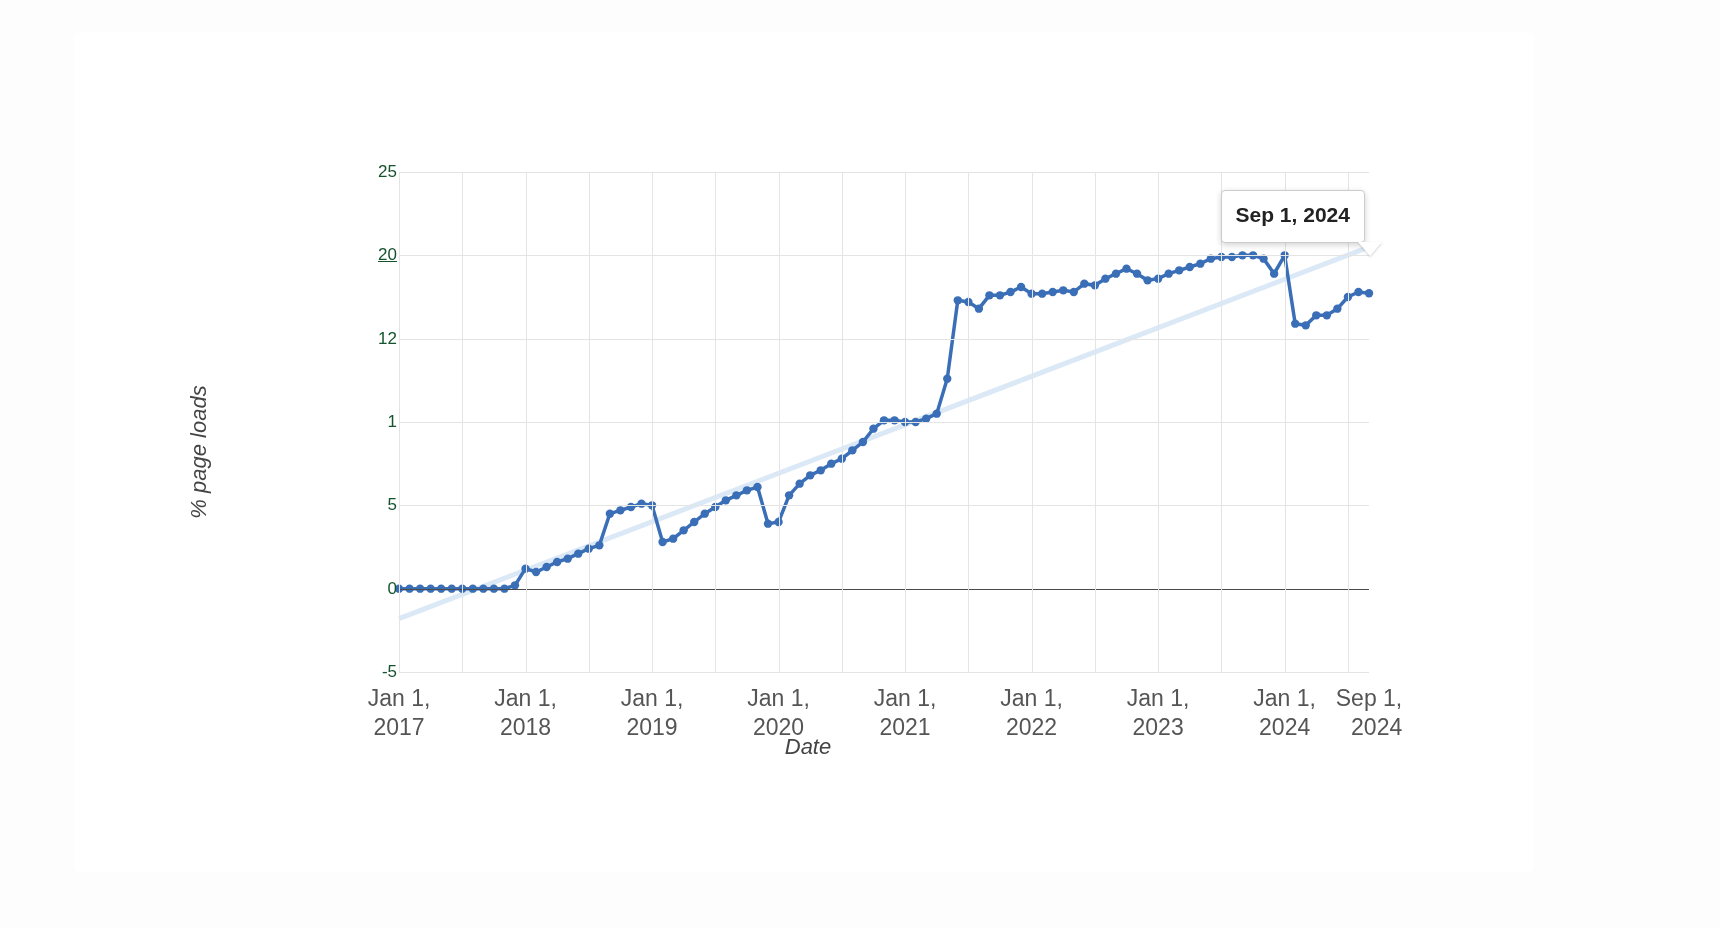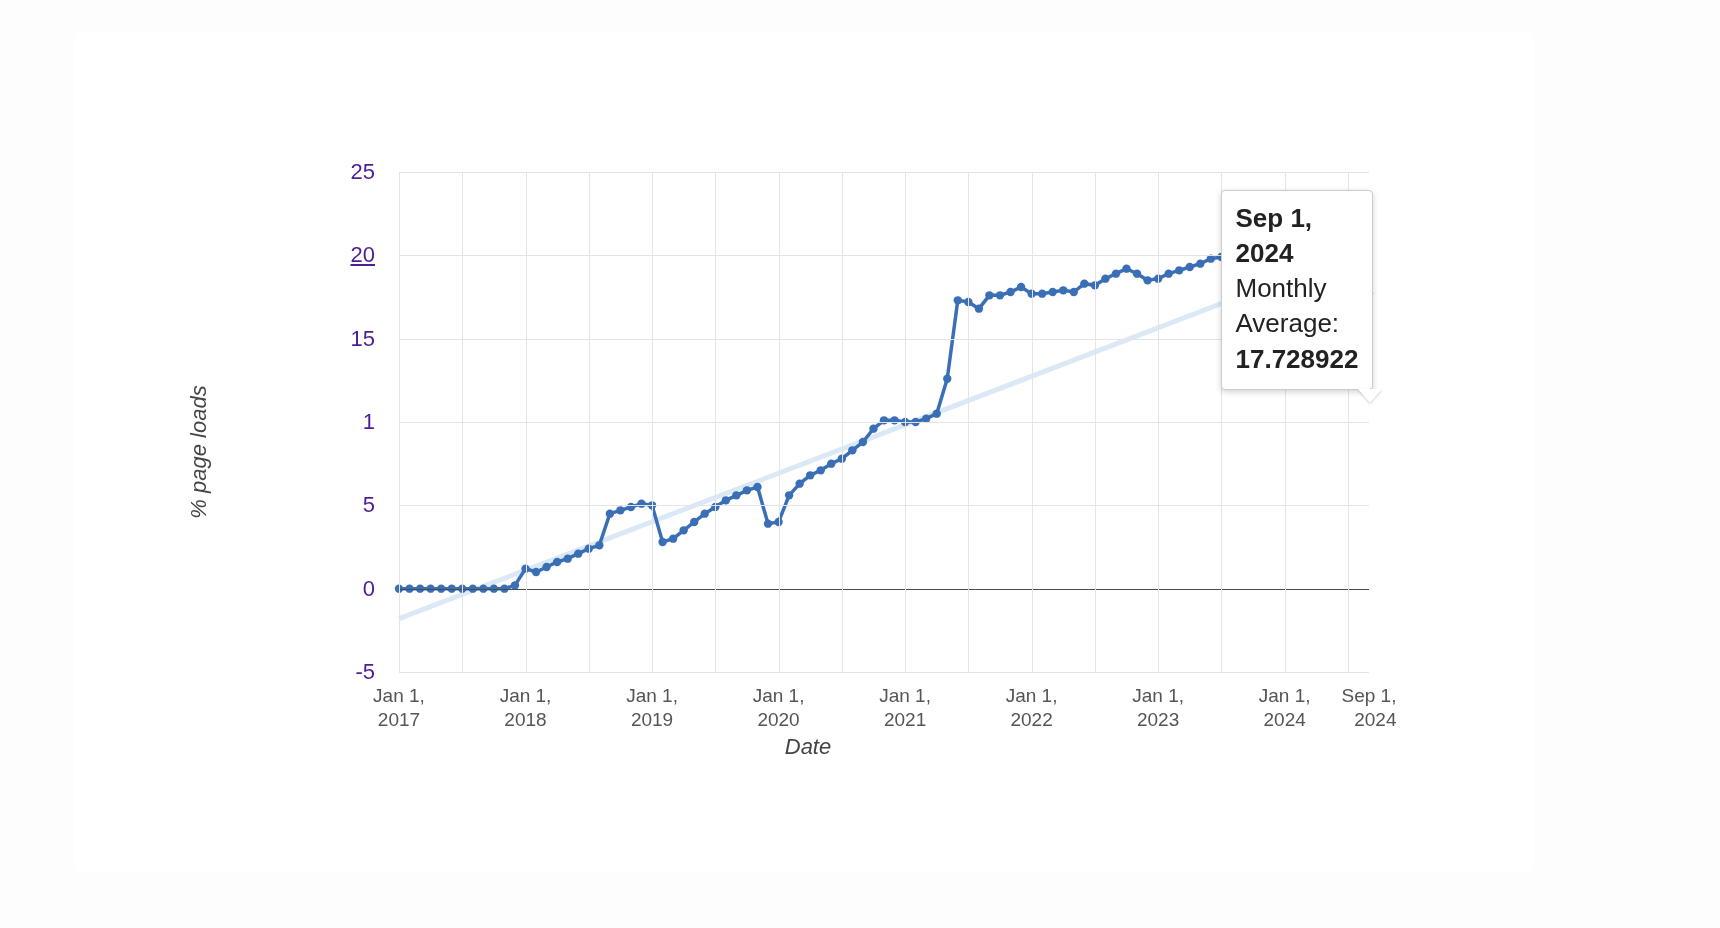"25" .ytick { color: #4c1d95 -> #14532d; font-size: 22px -> 17px; margin-right: 24px -> 2px }
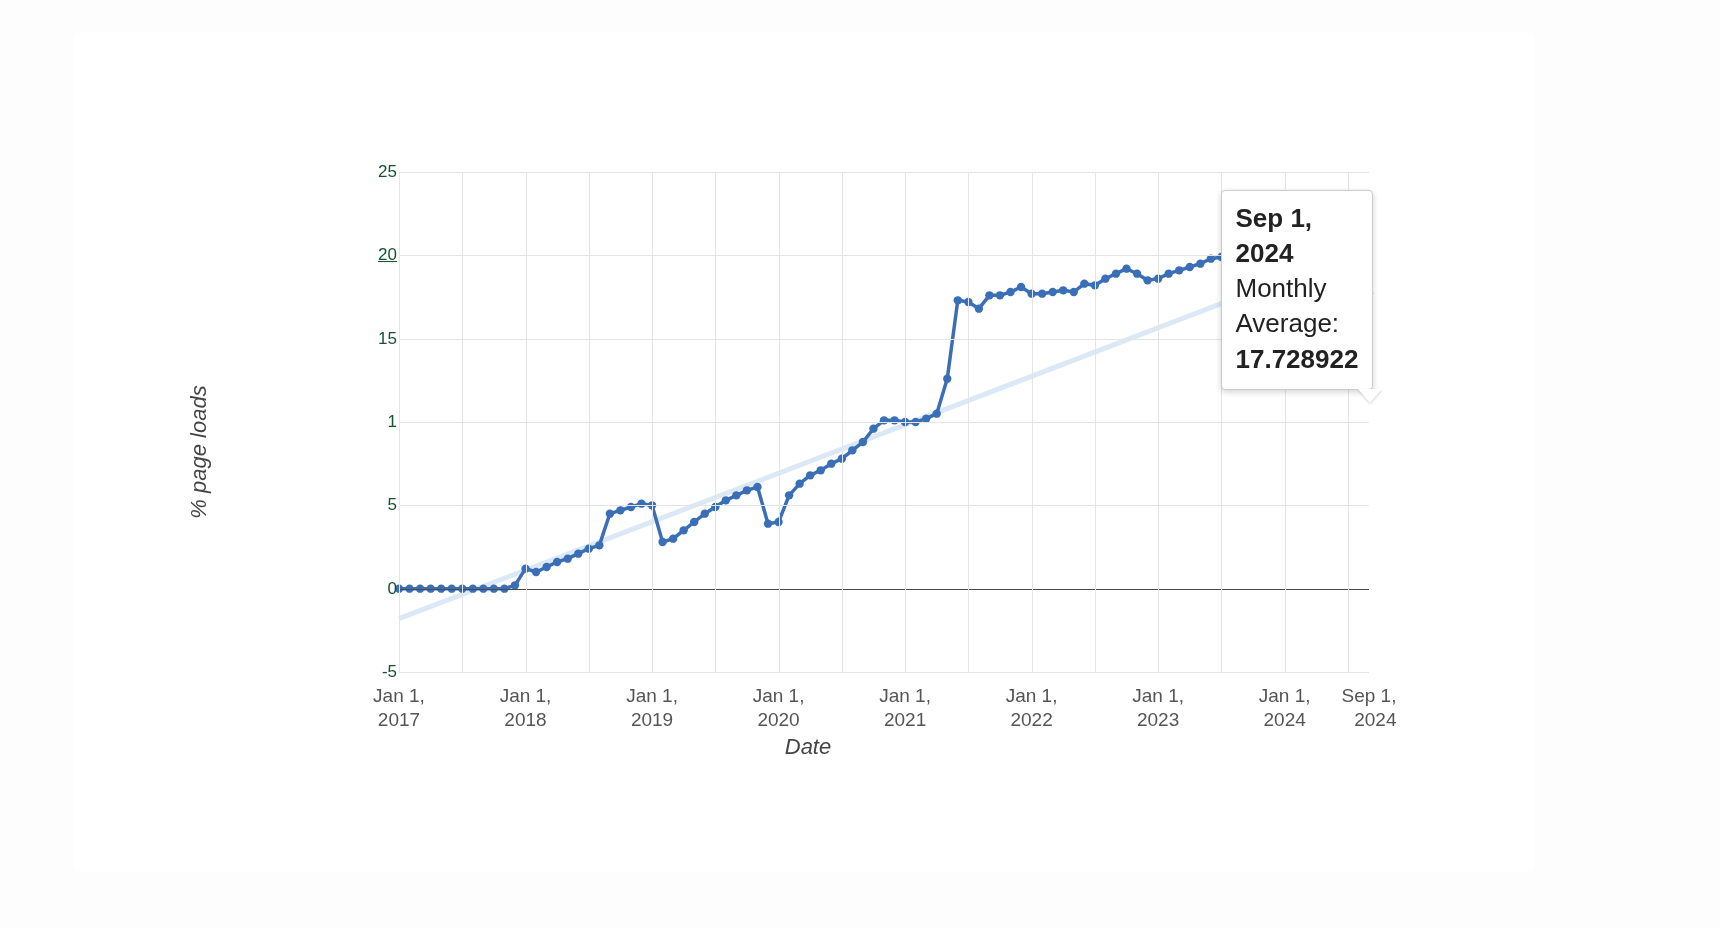"Sep 1, 2024" .tooltip { font-size: 26px -> 21px }
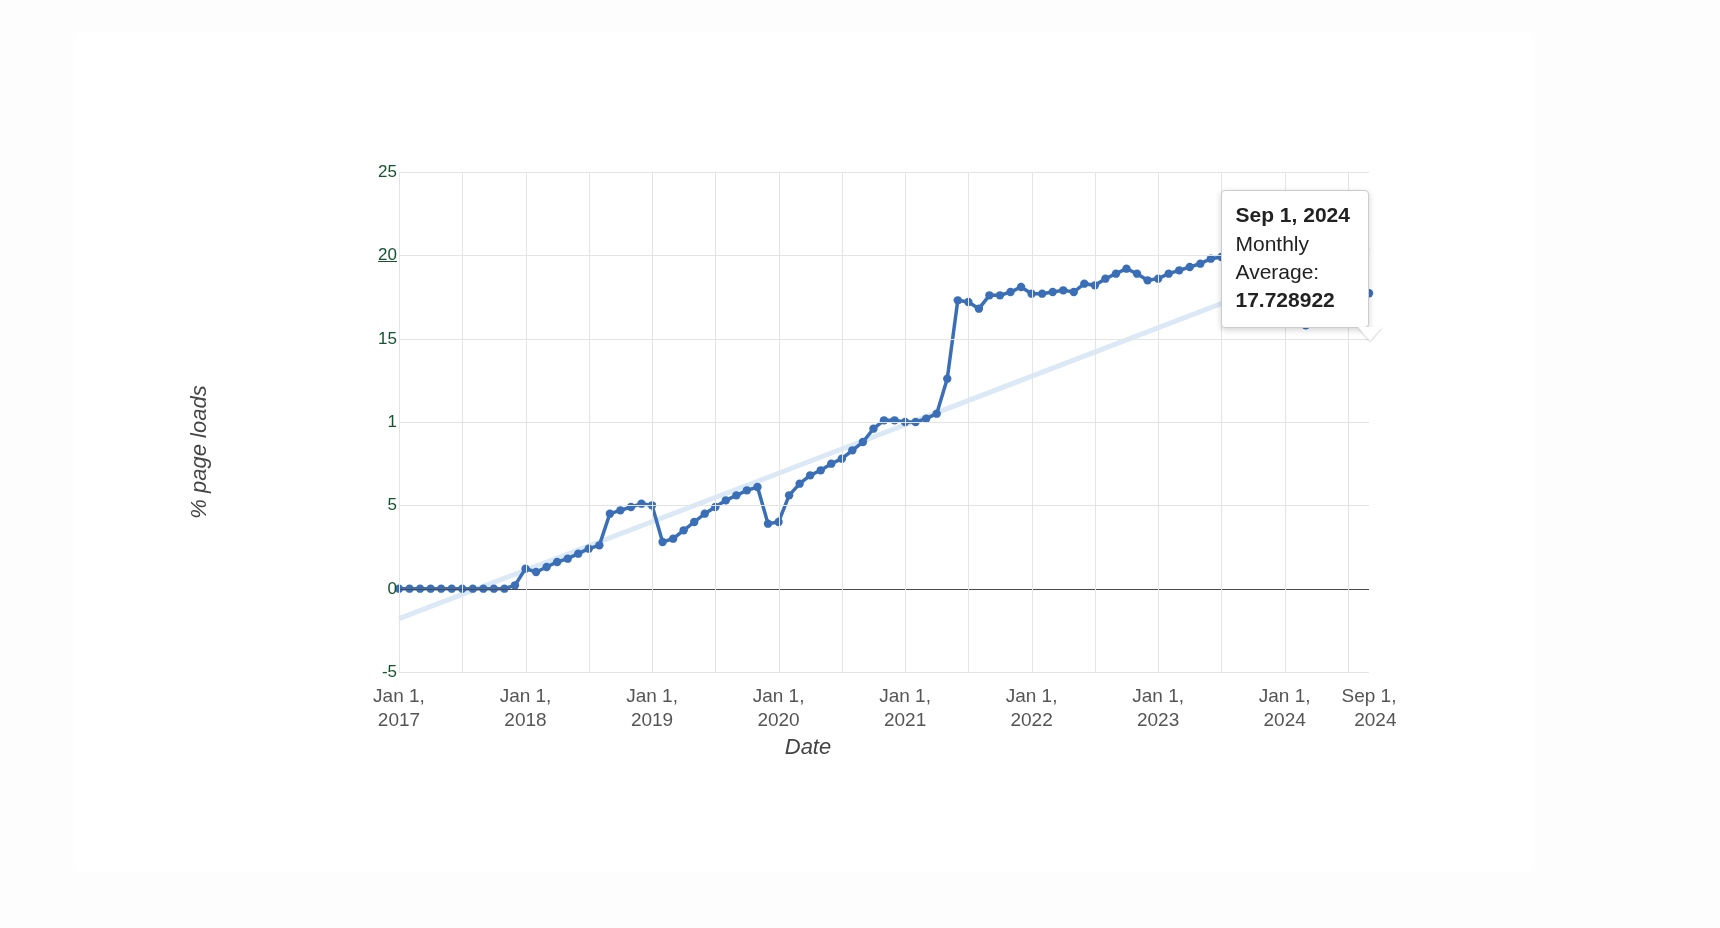"Monthly Average: 17.728922" div { html: <div> <span>Monthly Average:</span> <span>17.728922</span> </div> -> none }
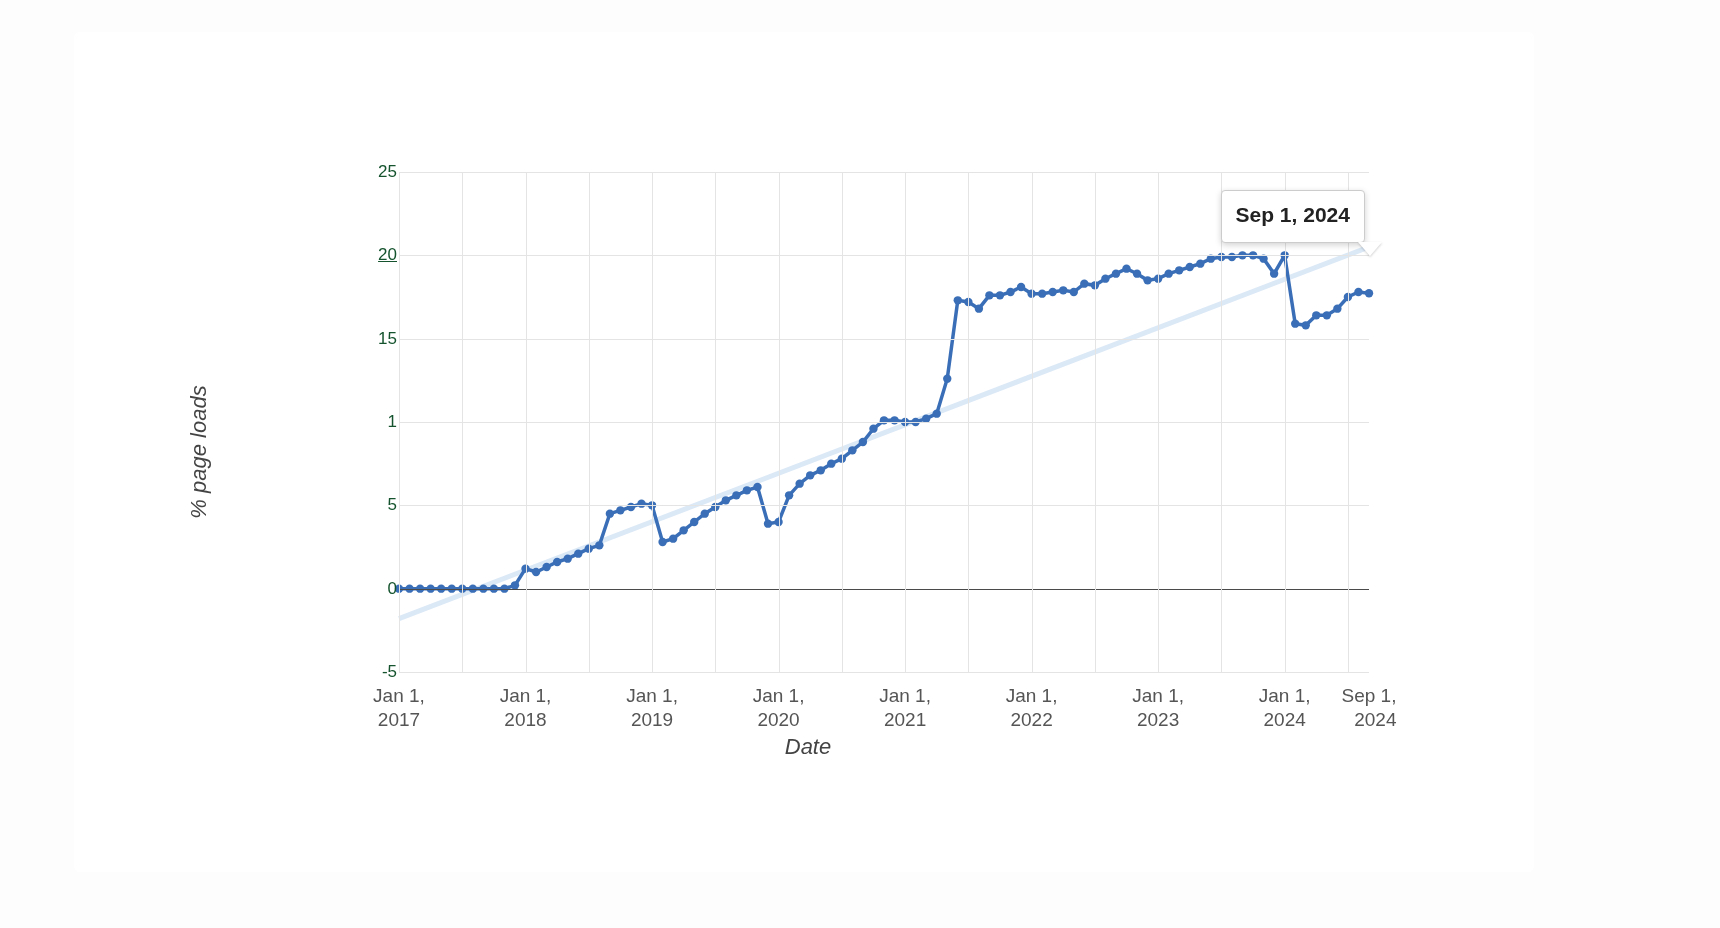"15" div.ytick { text: 15 -> 12 }
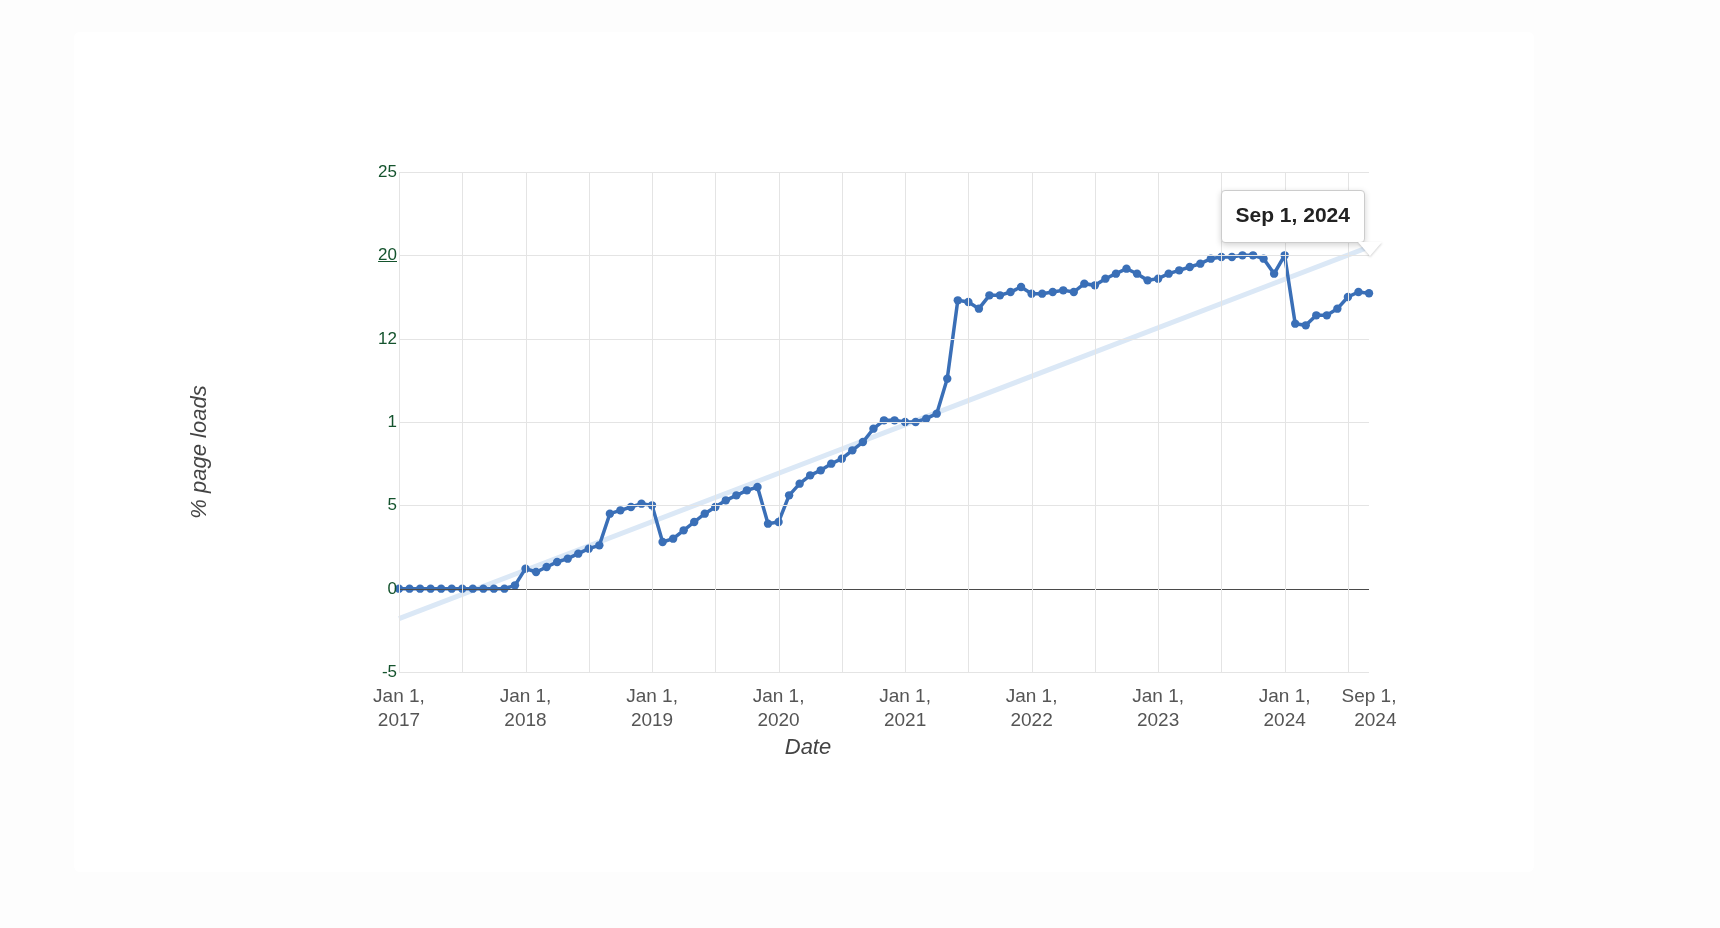"Jan 1," .xtick { font-size: 19px -> 23px }
